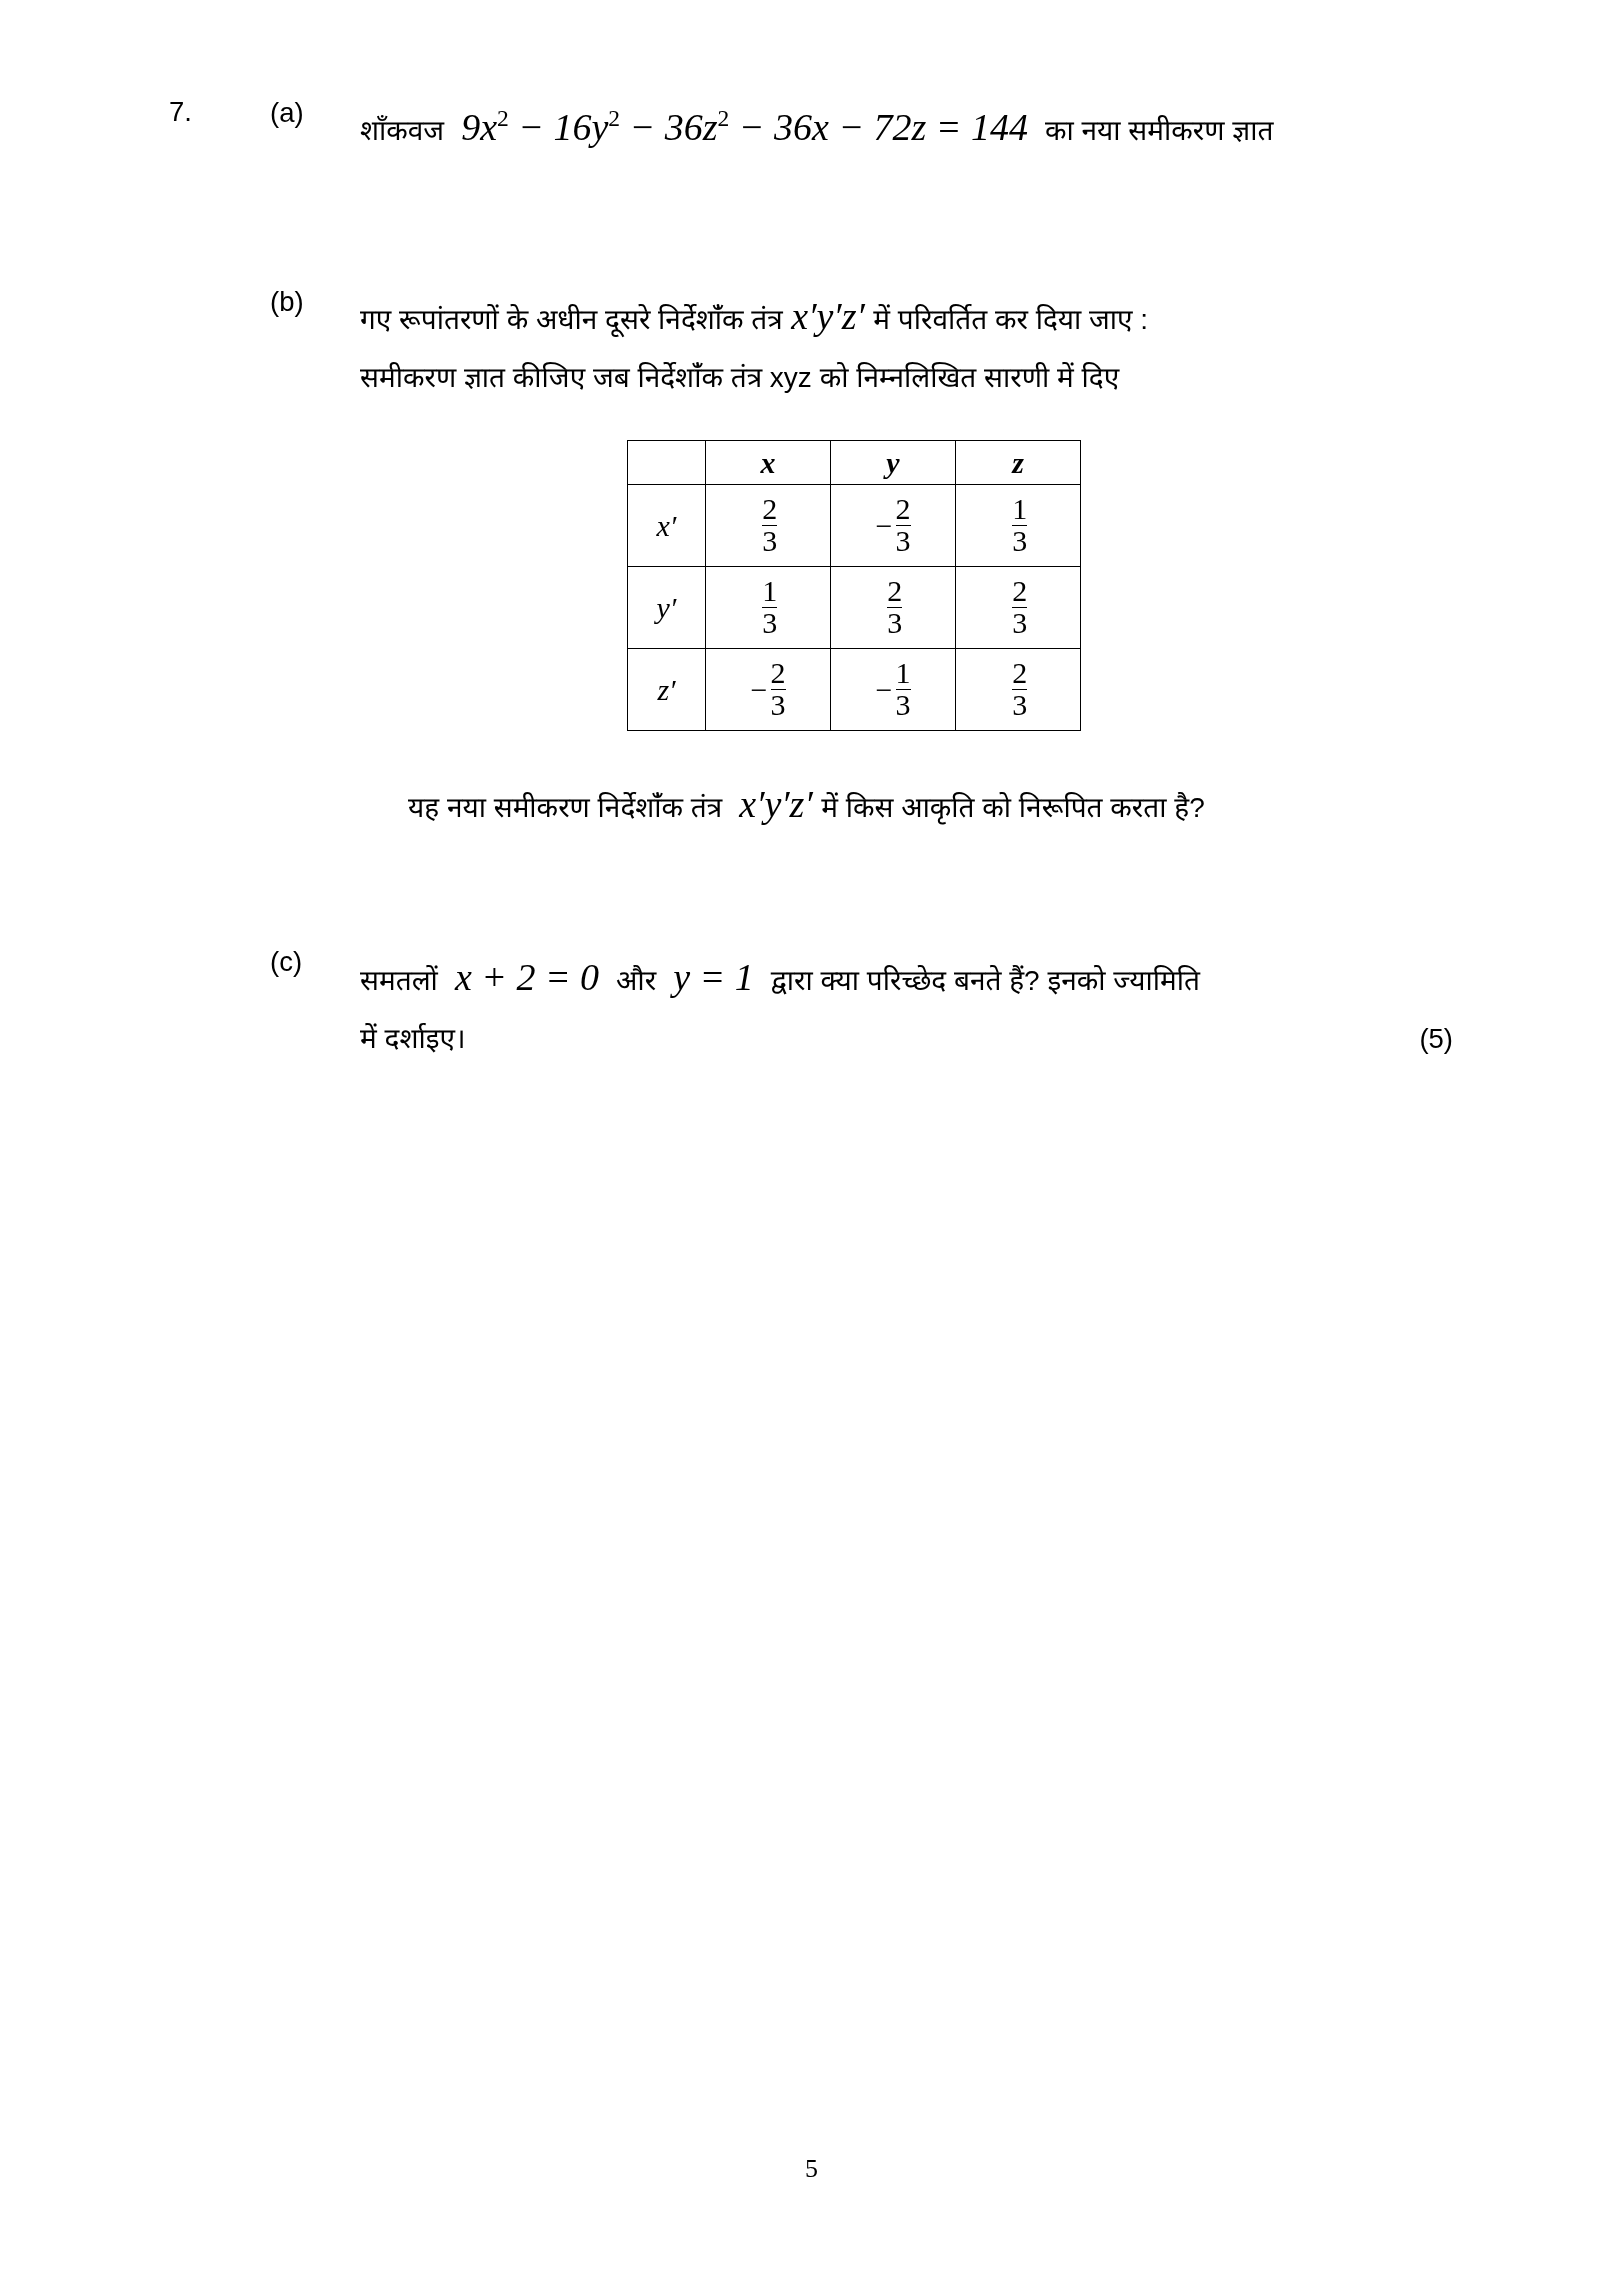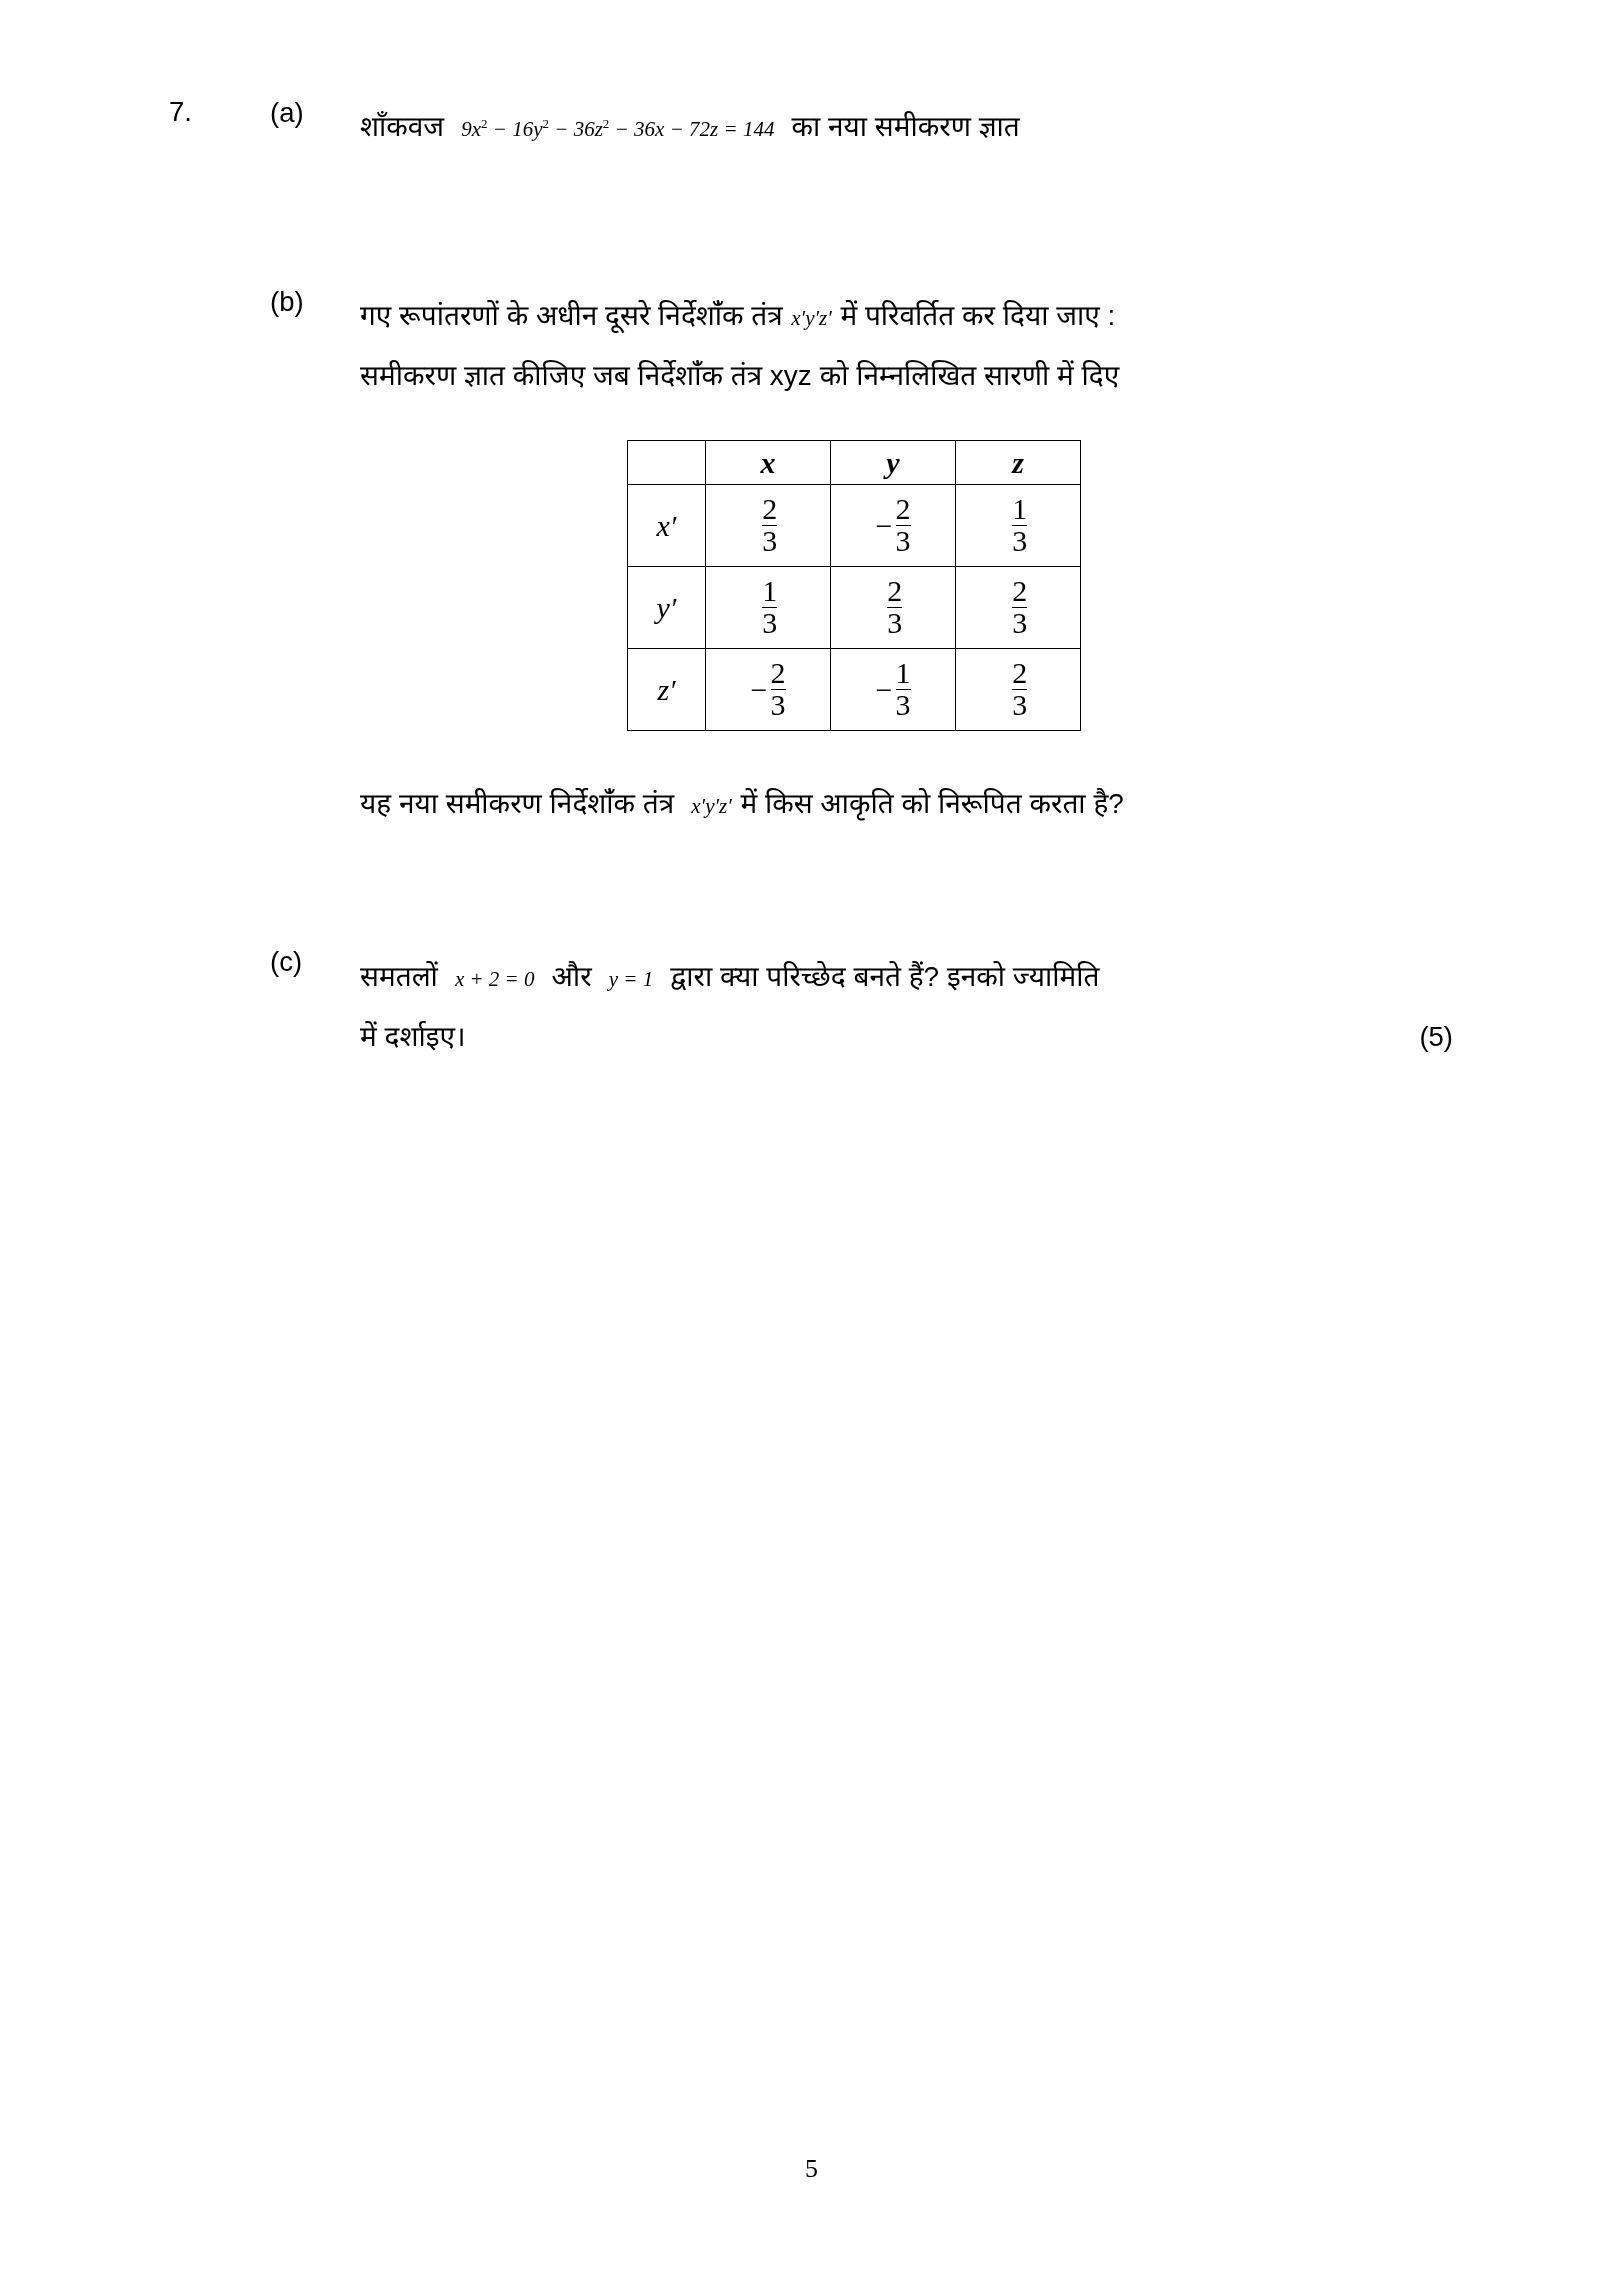"9x2 − 16y2 − 36z2" .mth { font-size: 21px -> 38px }
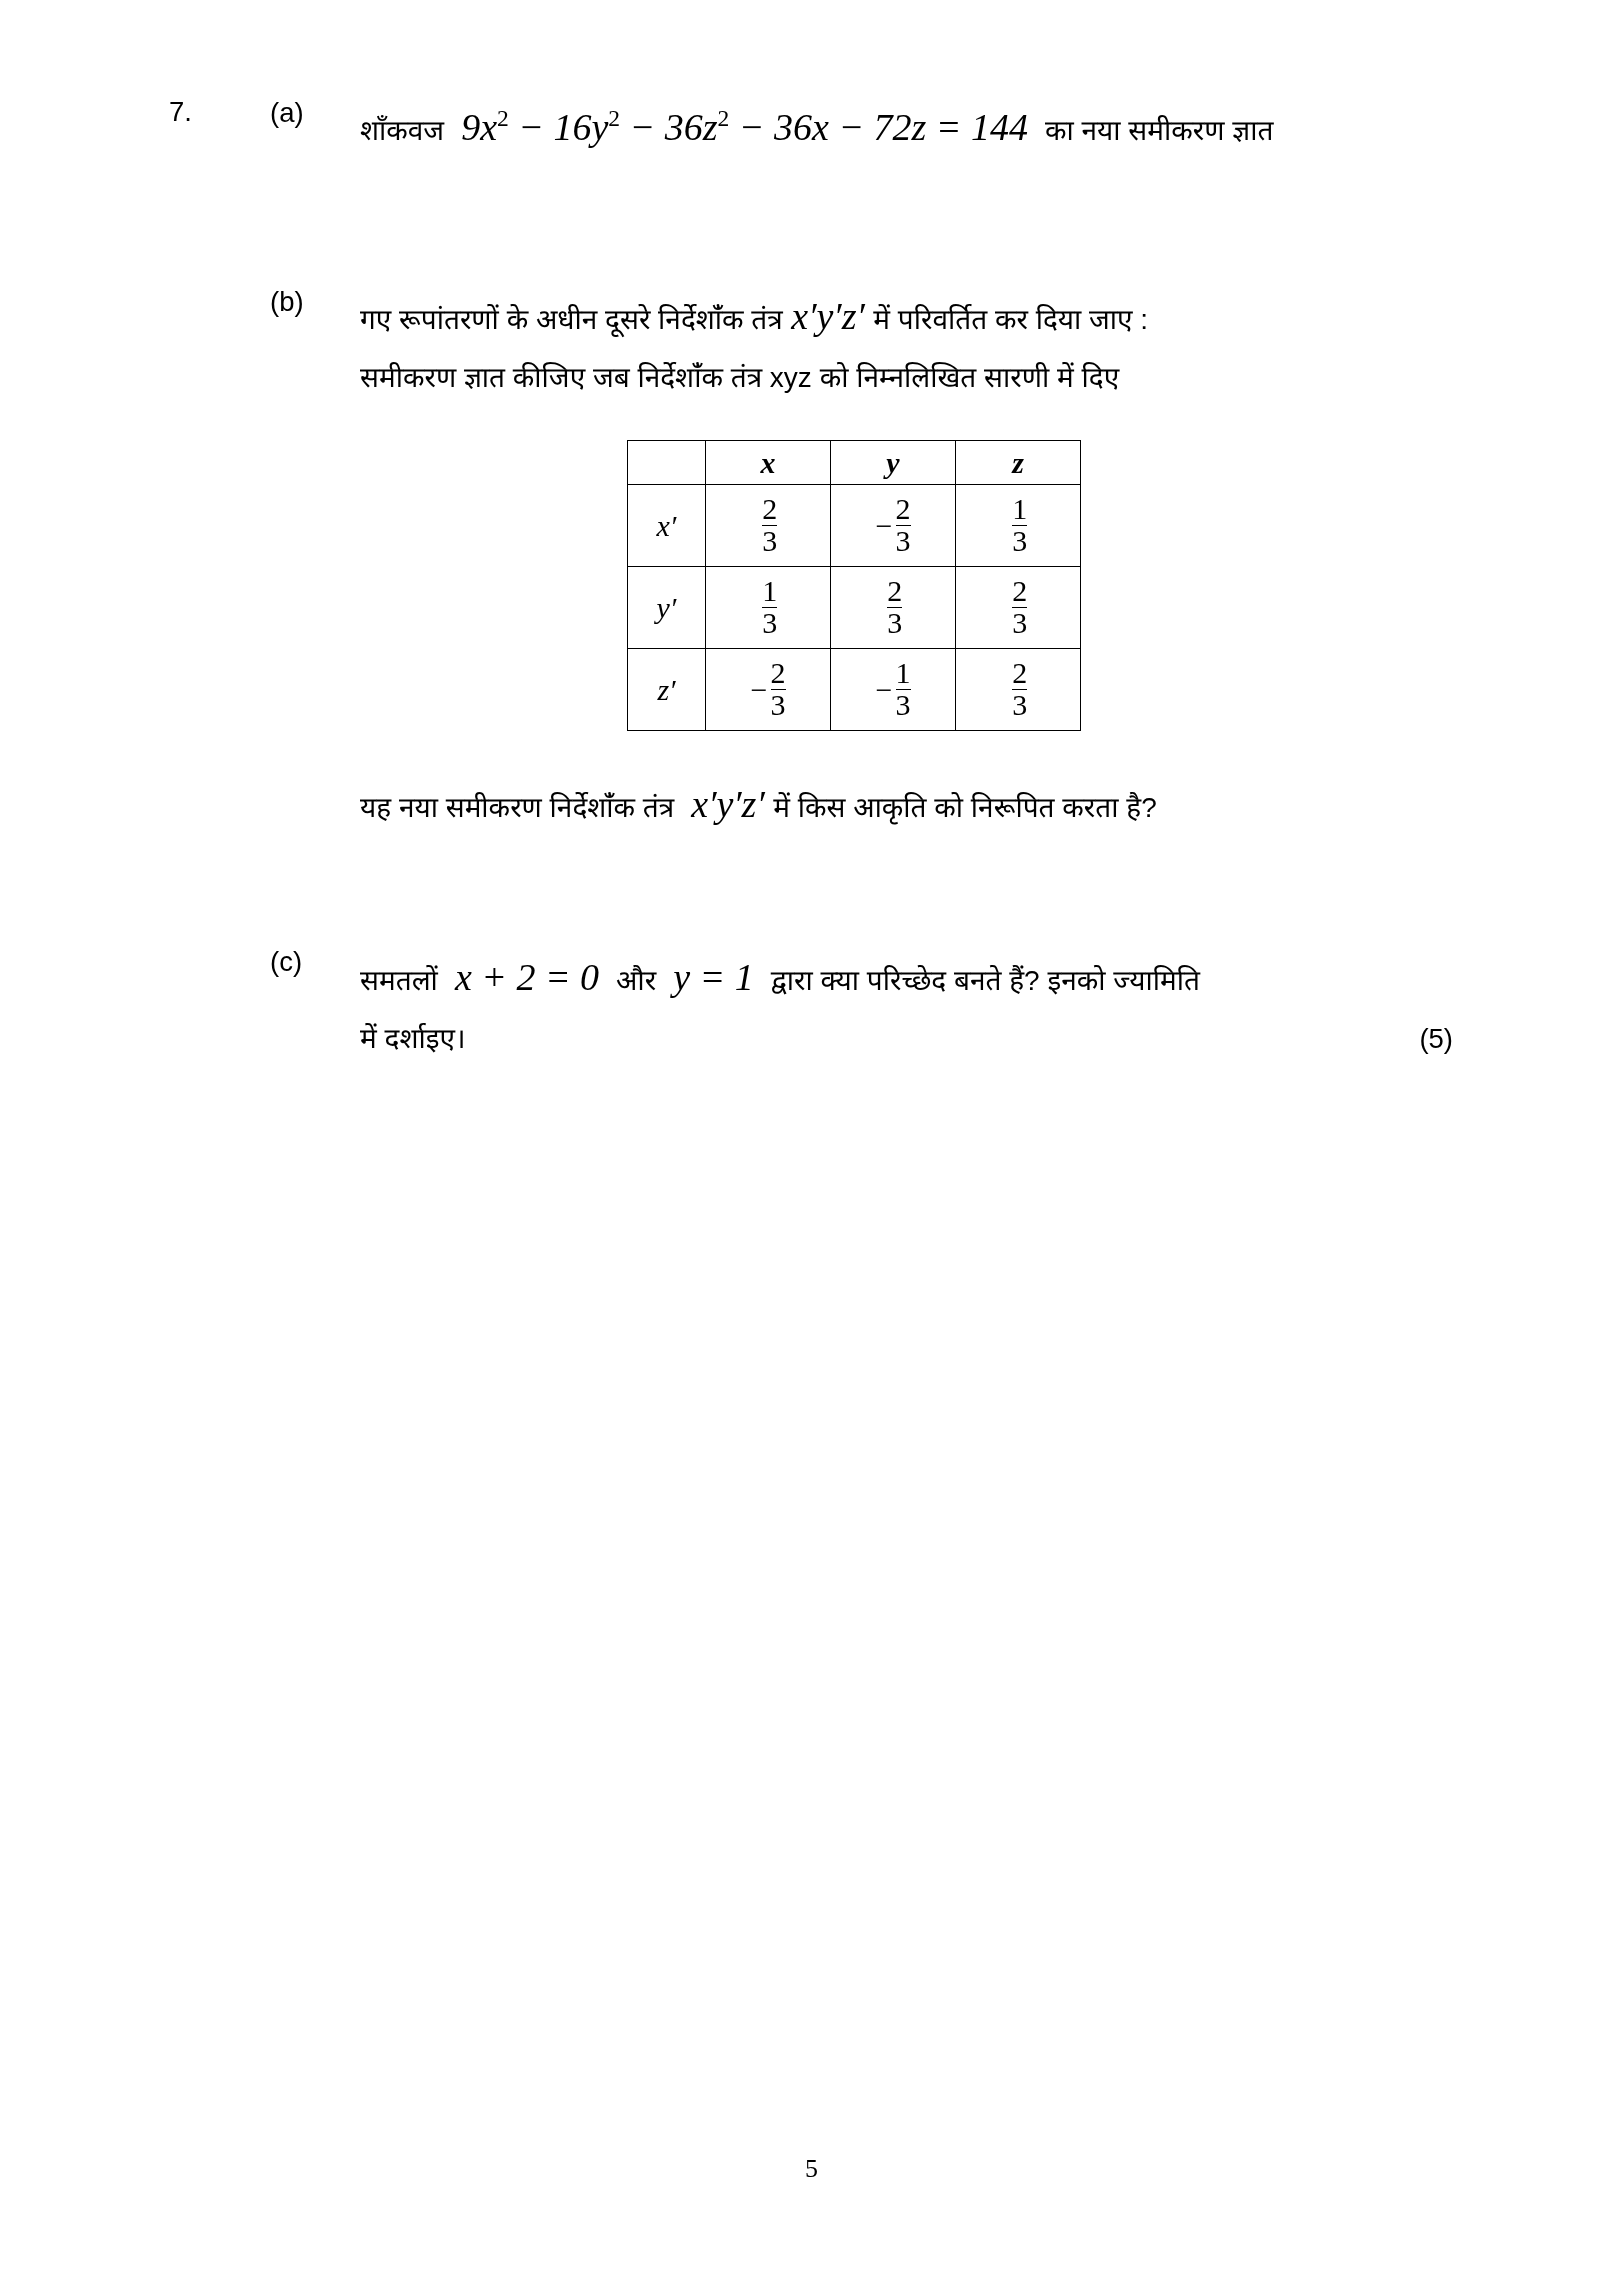"यह नया समीकरण निर्देशांँक तंत्र" div.body-col { margin-left: none -> 48px }
